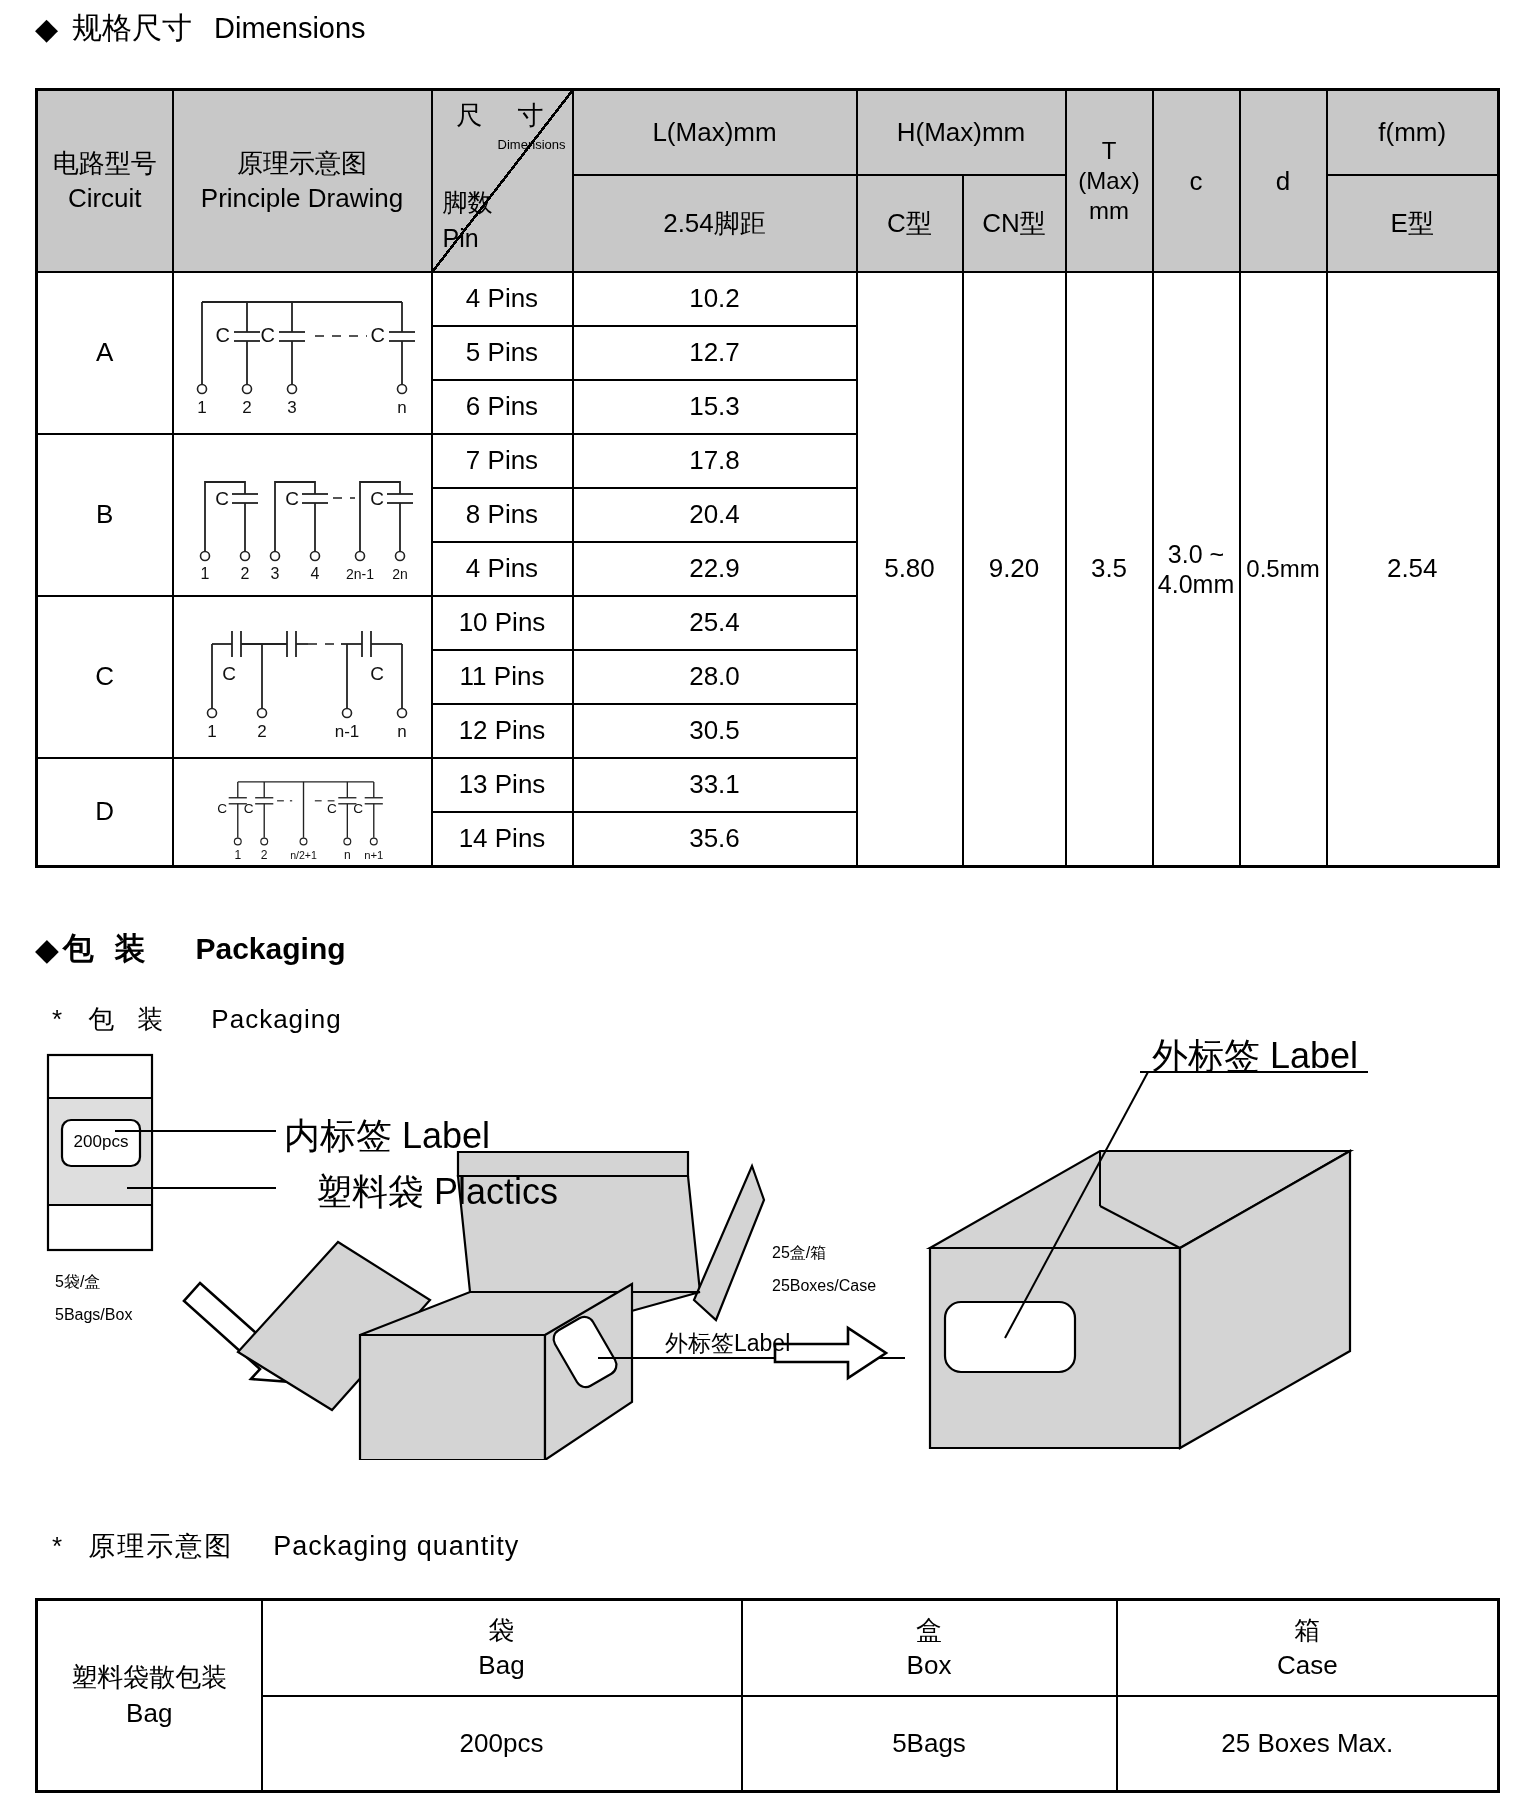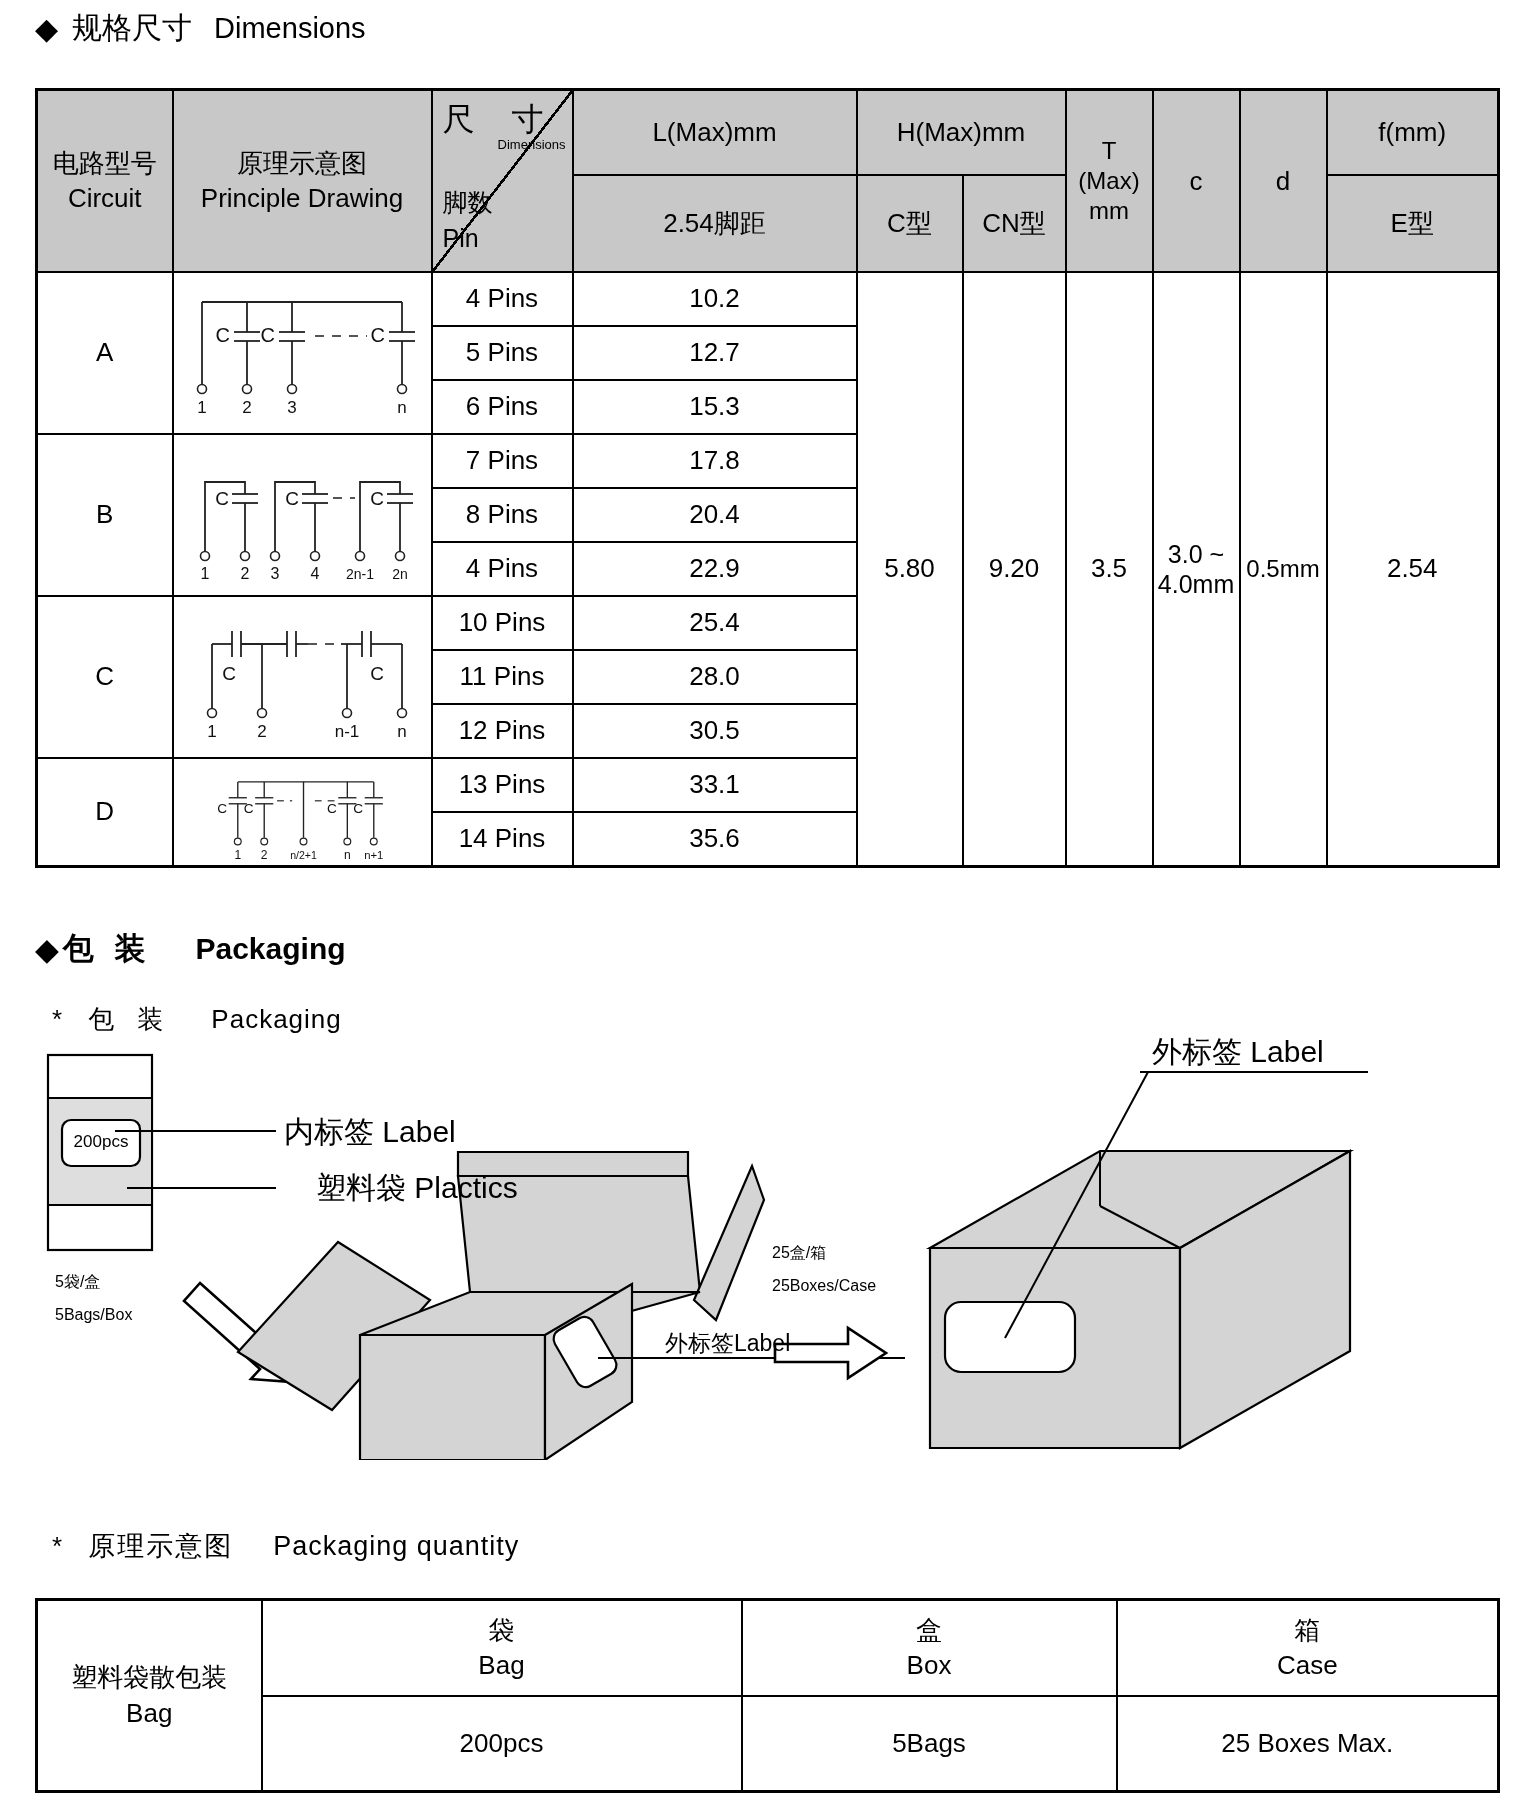"尺 寸" .diag-size { font-size: 32px -> 26px }
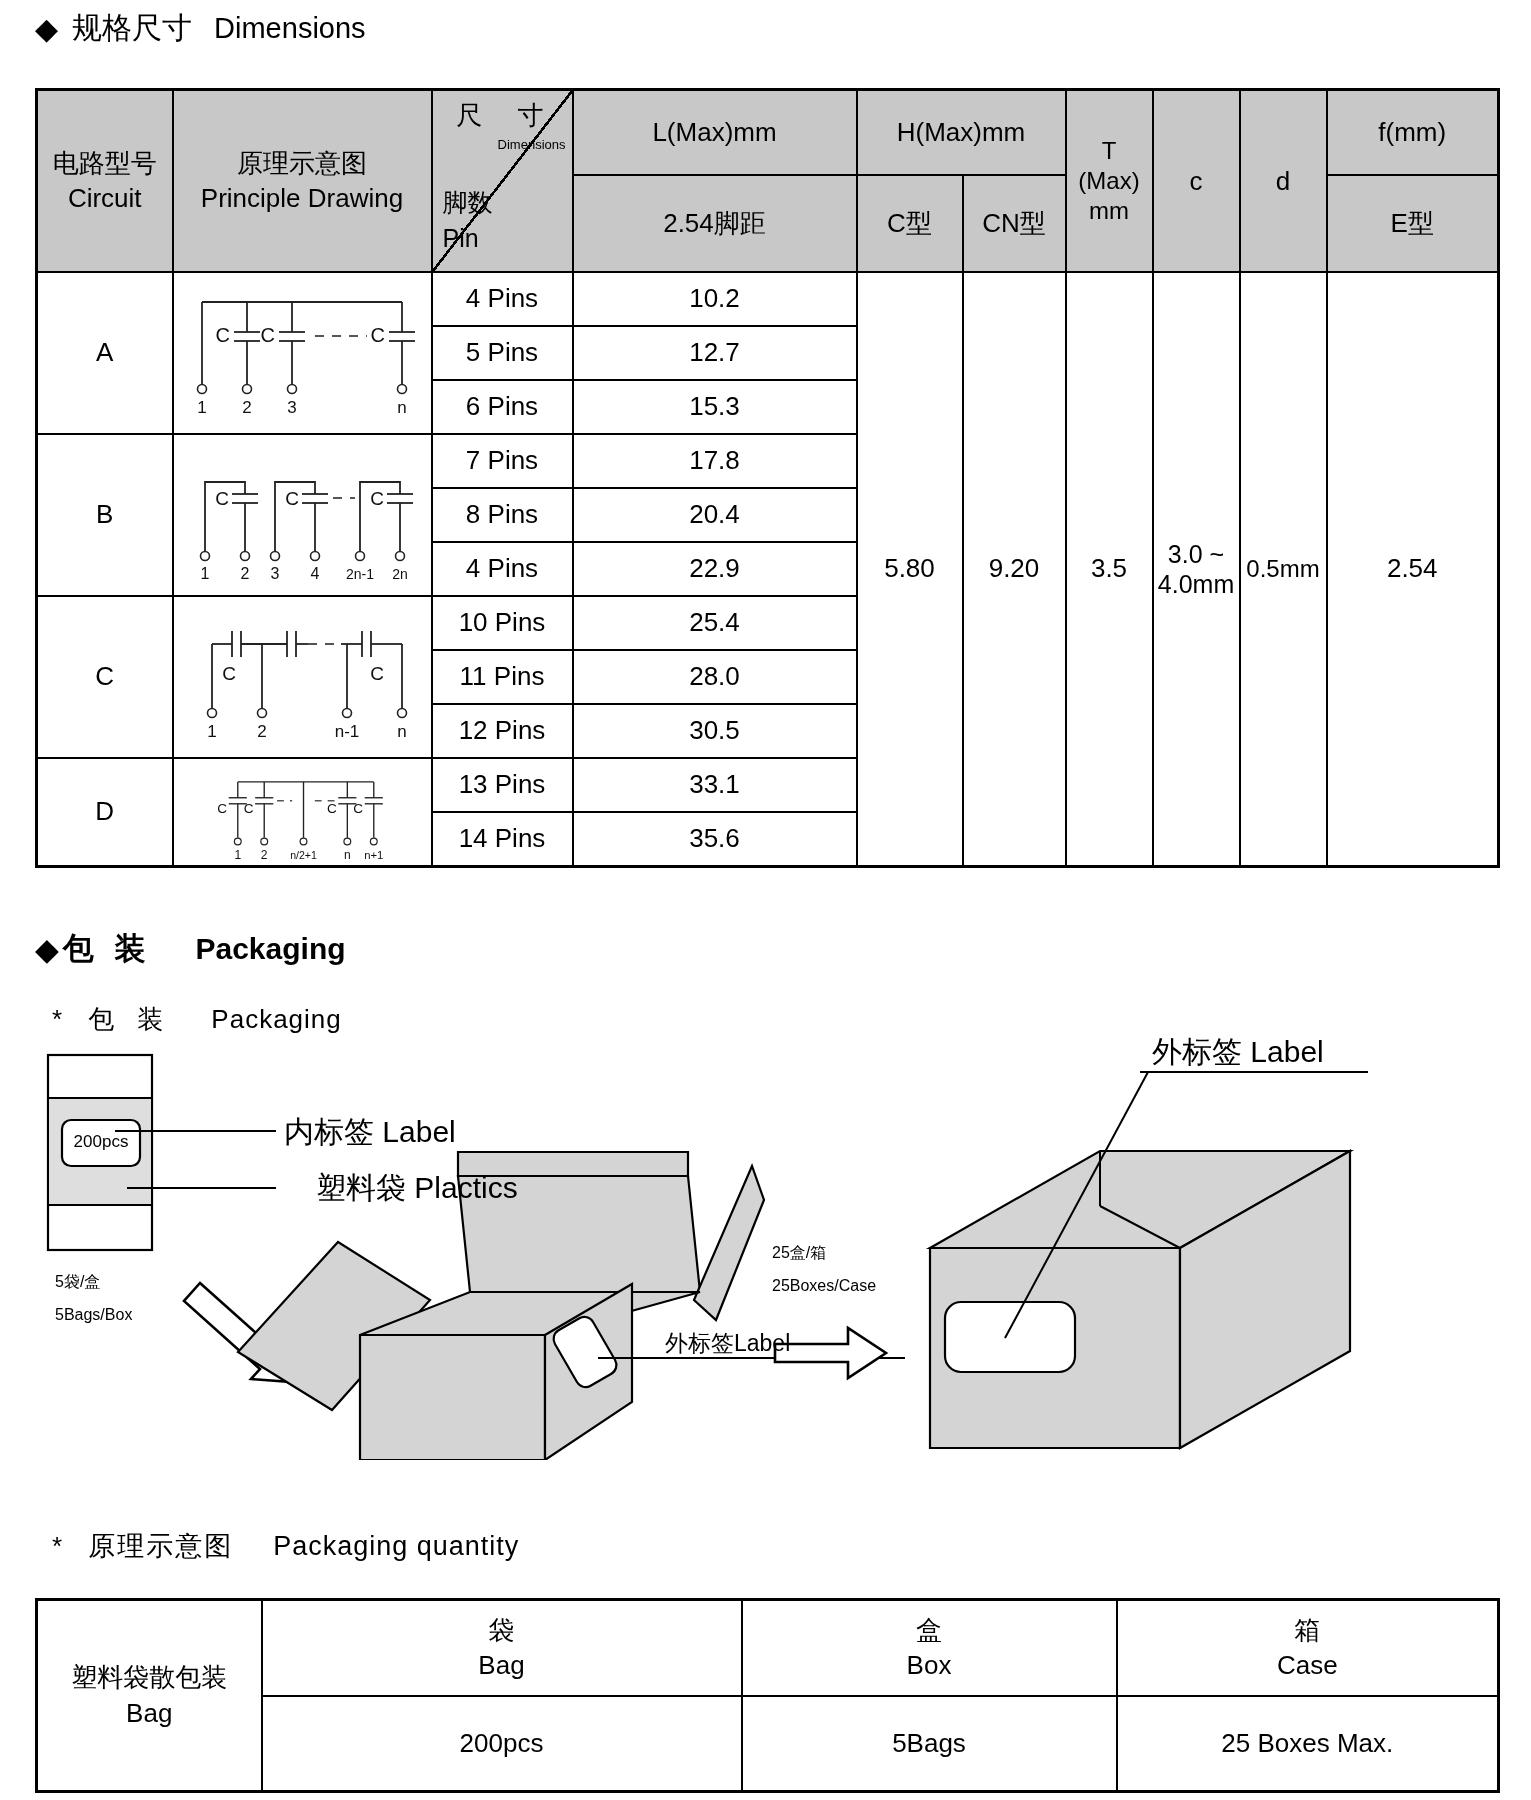"外标签 Label" .lbl { font-size: 30px -> 36px }
